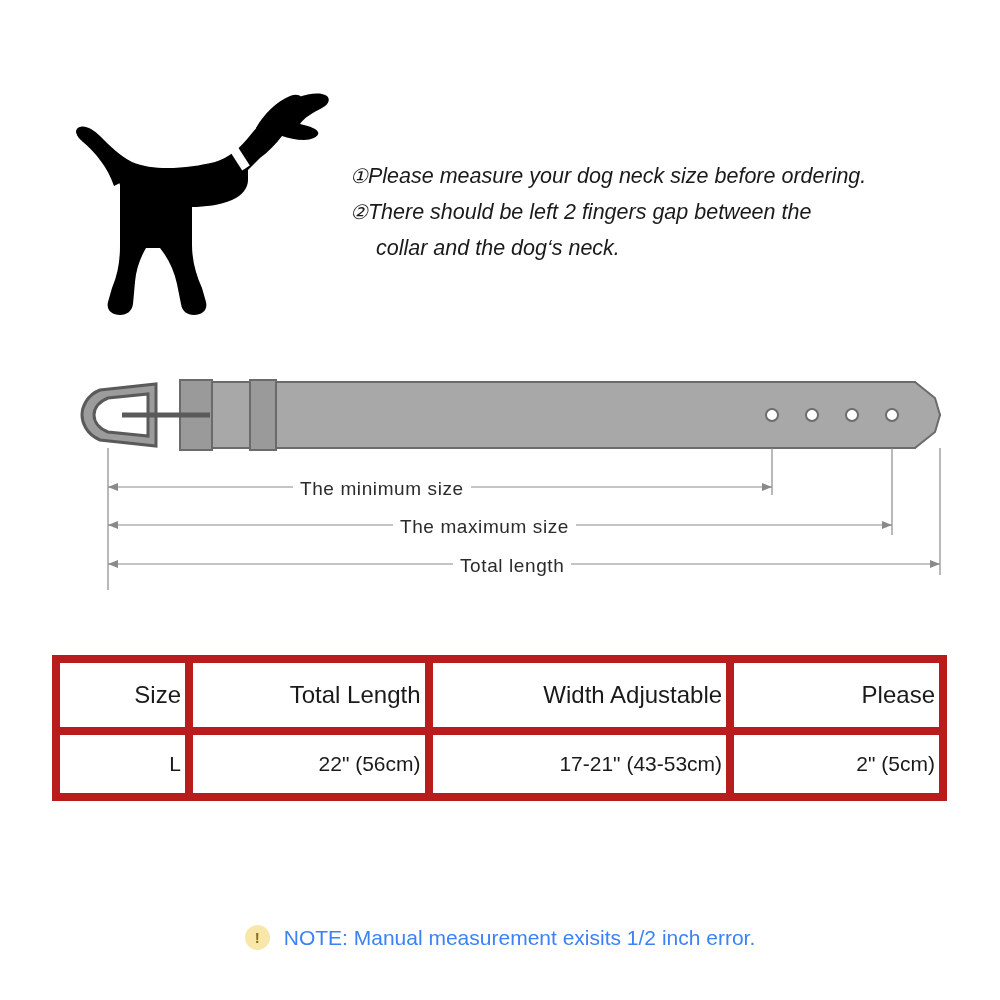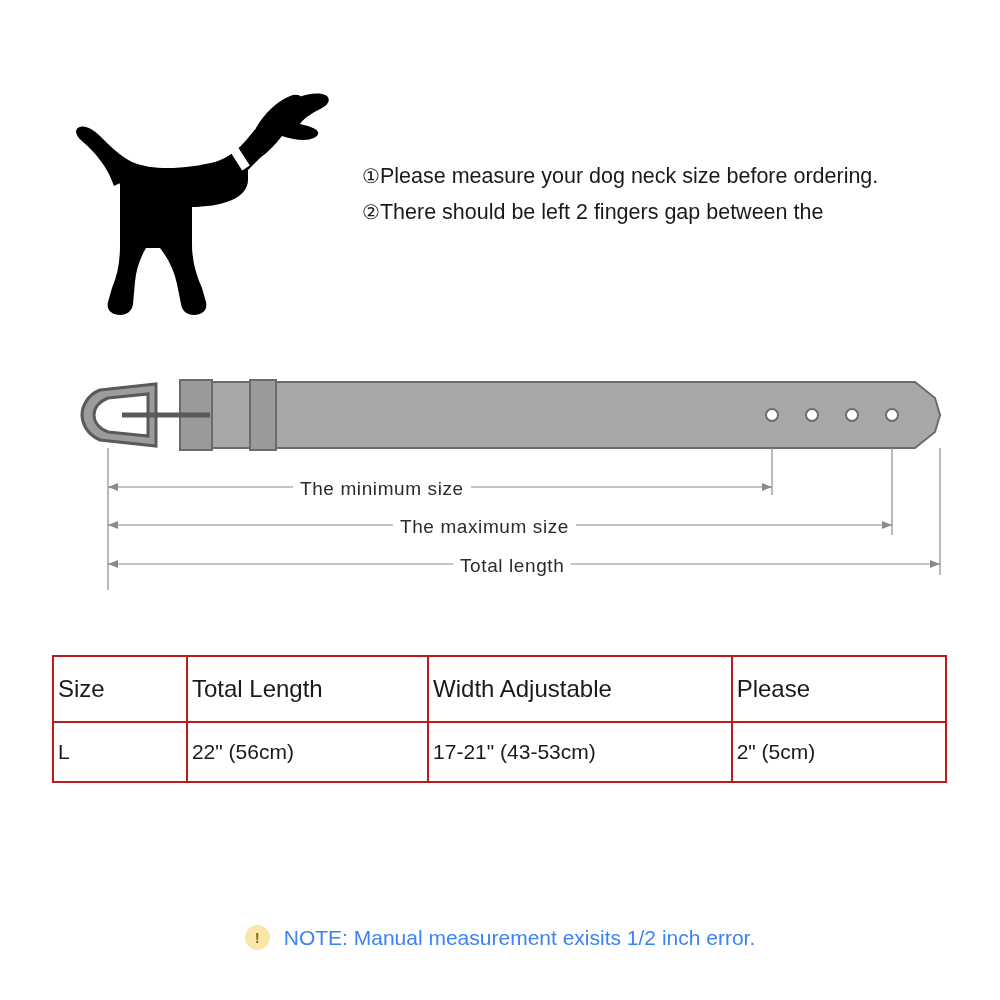"①Please measure your dog neck" #instructions { font-style: none -> italic; left: 362px -> 350px }
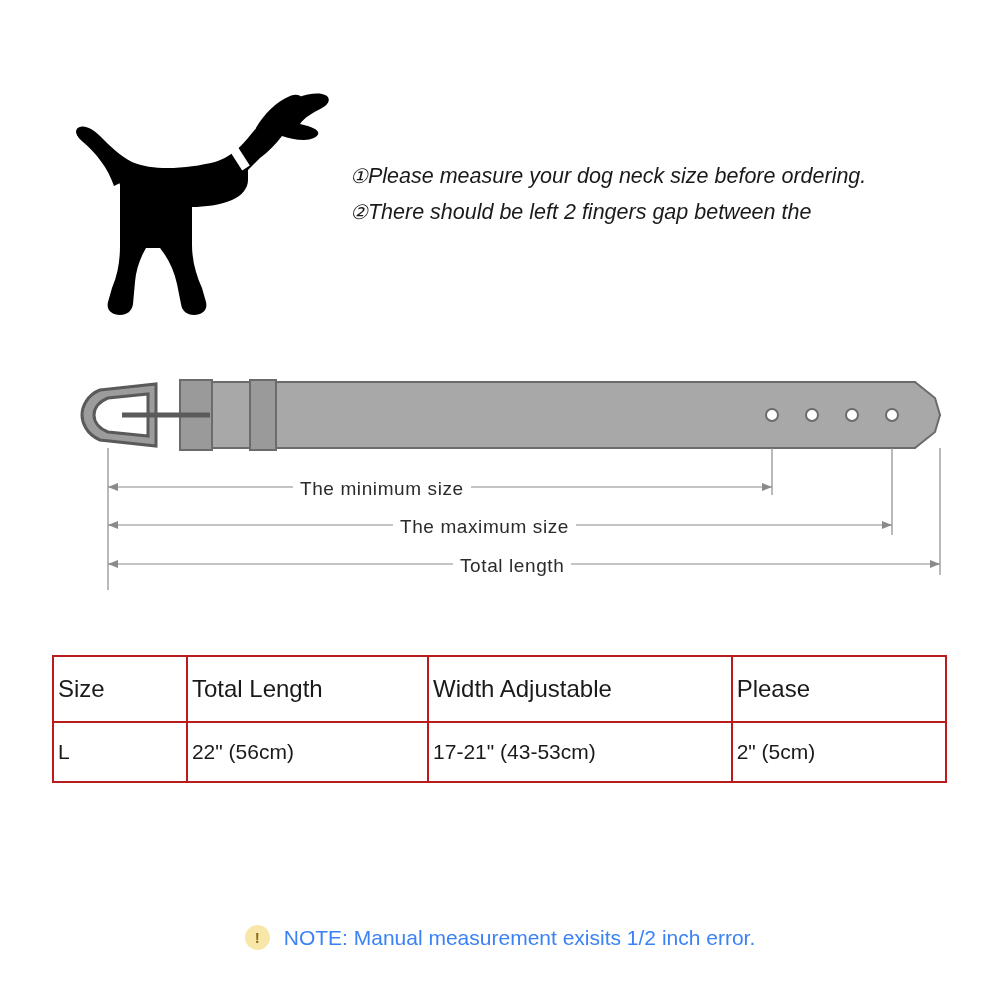"collar and the dog‘s neck." div.instruction-line { html: none -> <div>collar and the dog‘s neck.</div> }
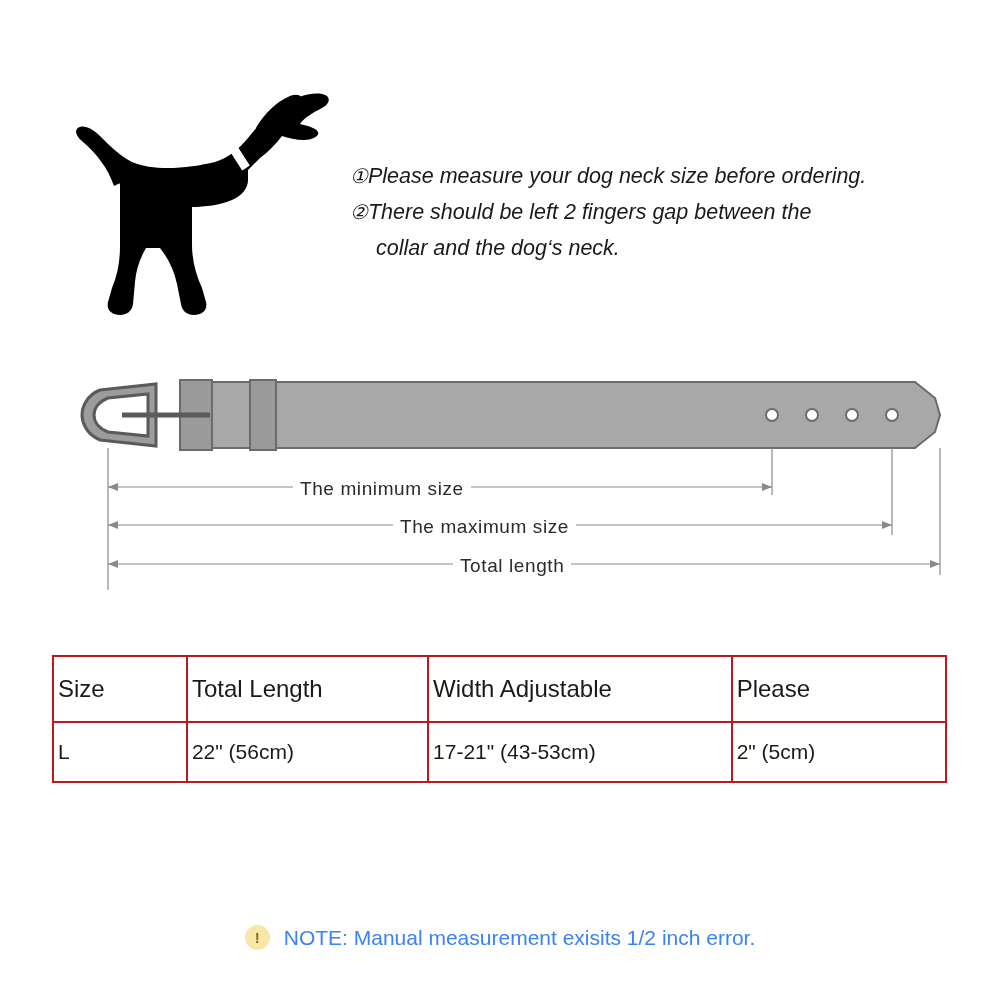"Size" #size-table td, #size-table th { border: 2px solid #b91c1c -> 8px solid #b91c1c; text-align: left -> right }
